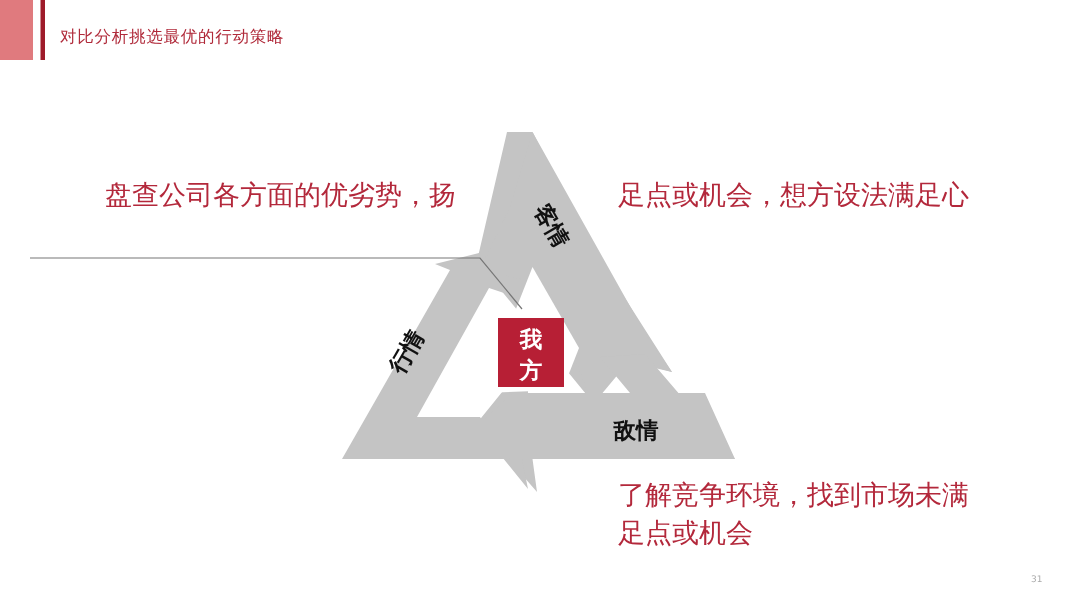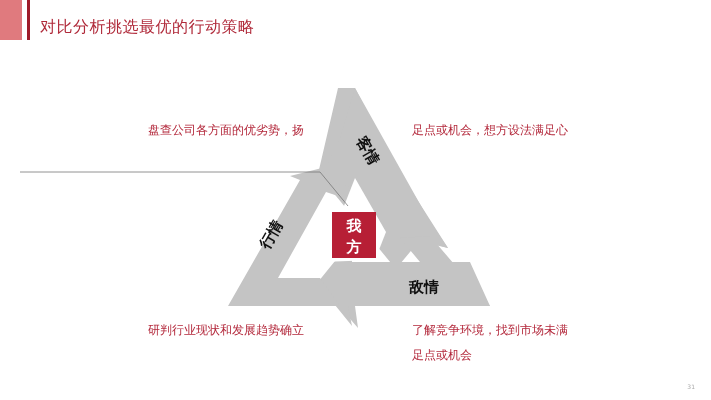"对比分析挑选最优的行动策略" .title { font-size: 16px -> 11px }
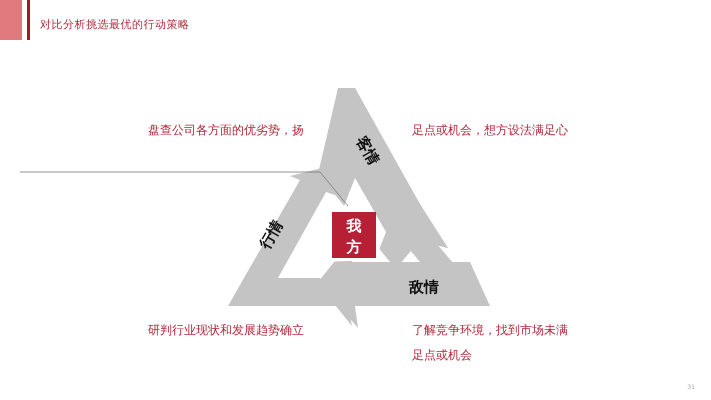"盘查公司各方面的优劣势，扬" .note { font-size: 12px -> 18px }
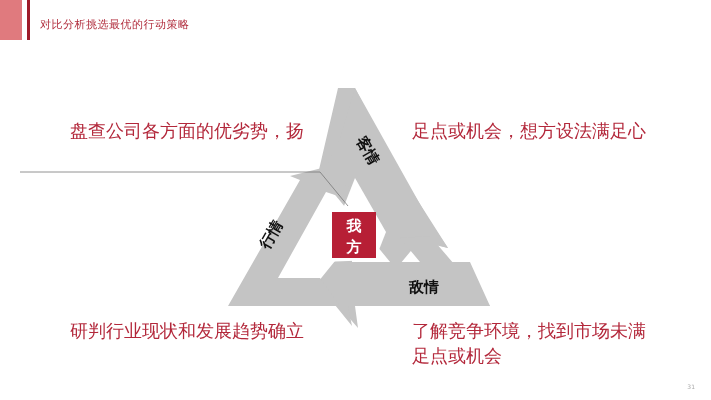"研判行业现状和发展趋势确立" div { html: <div>研判行业现状和发展趋势确立</div> -> none }
